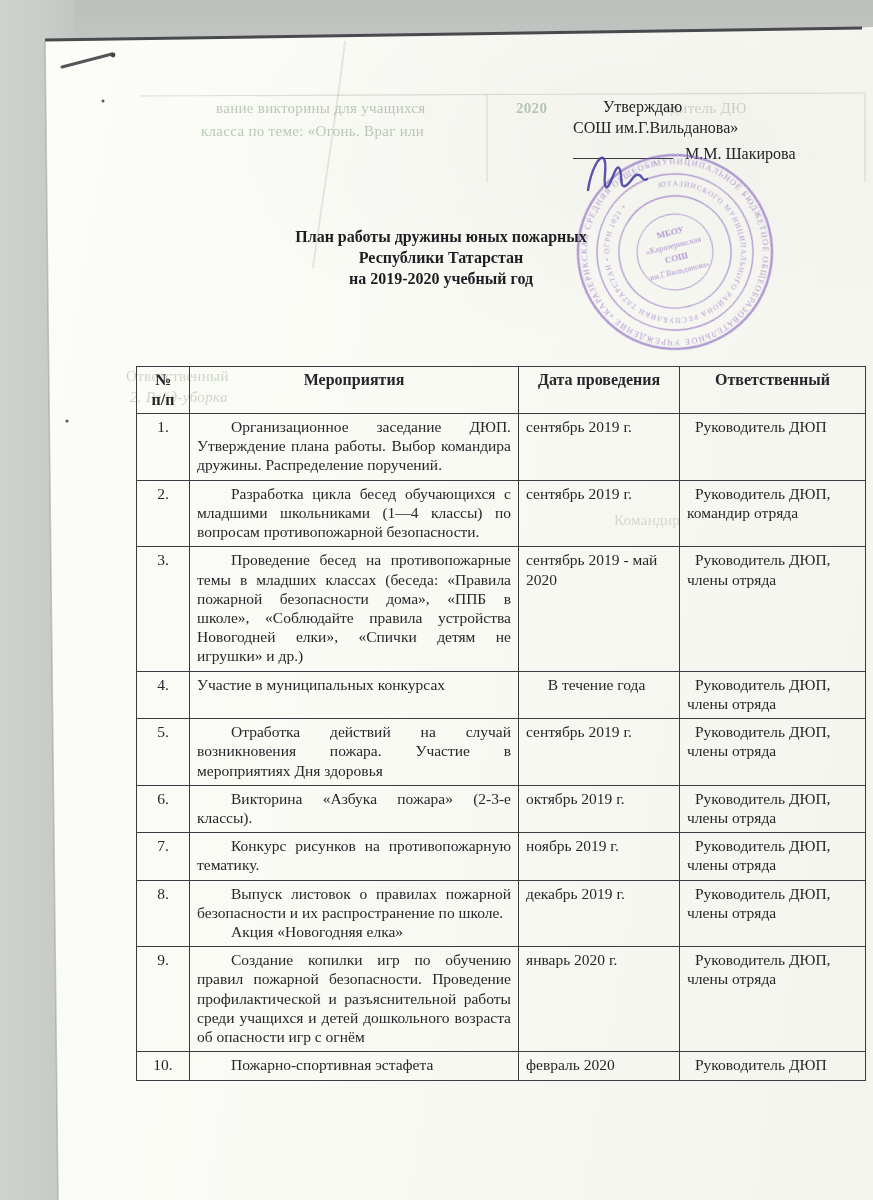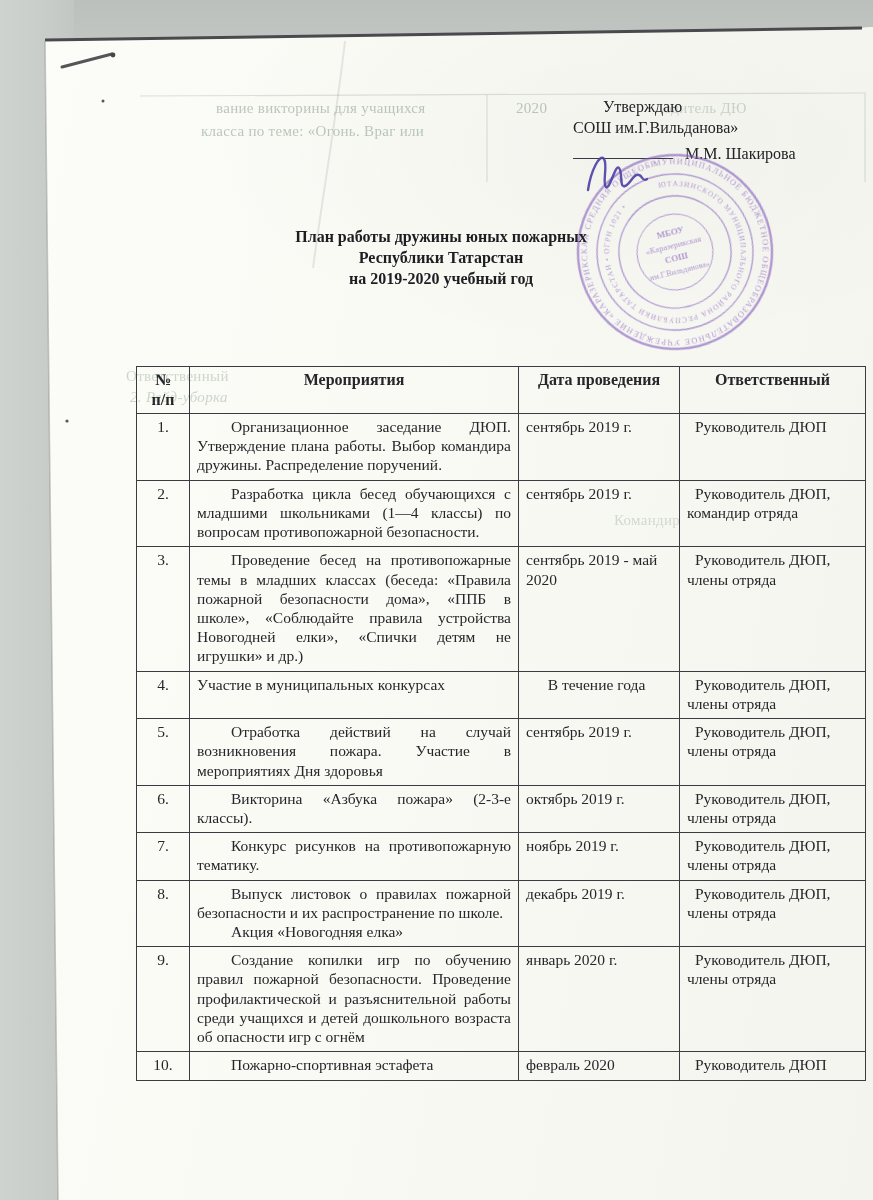"2020" .g3 { font-weight: none -> bold }
